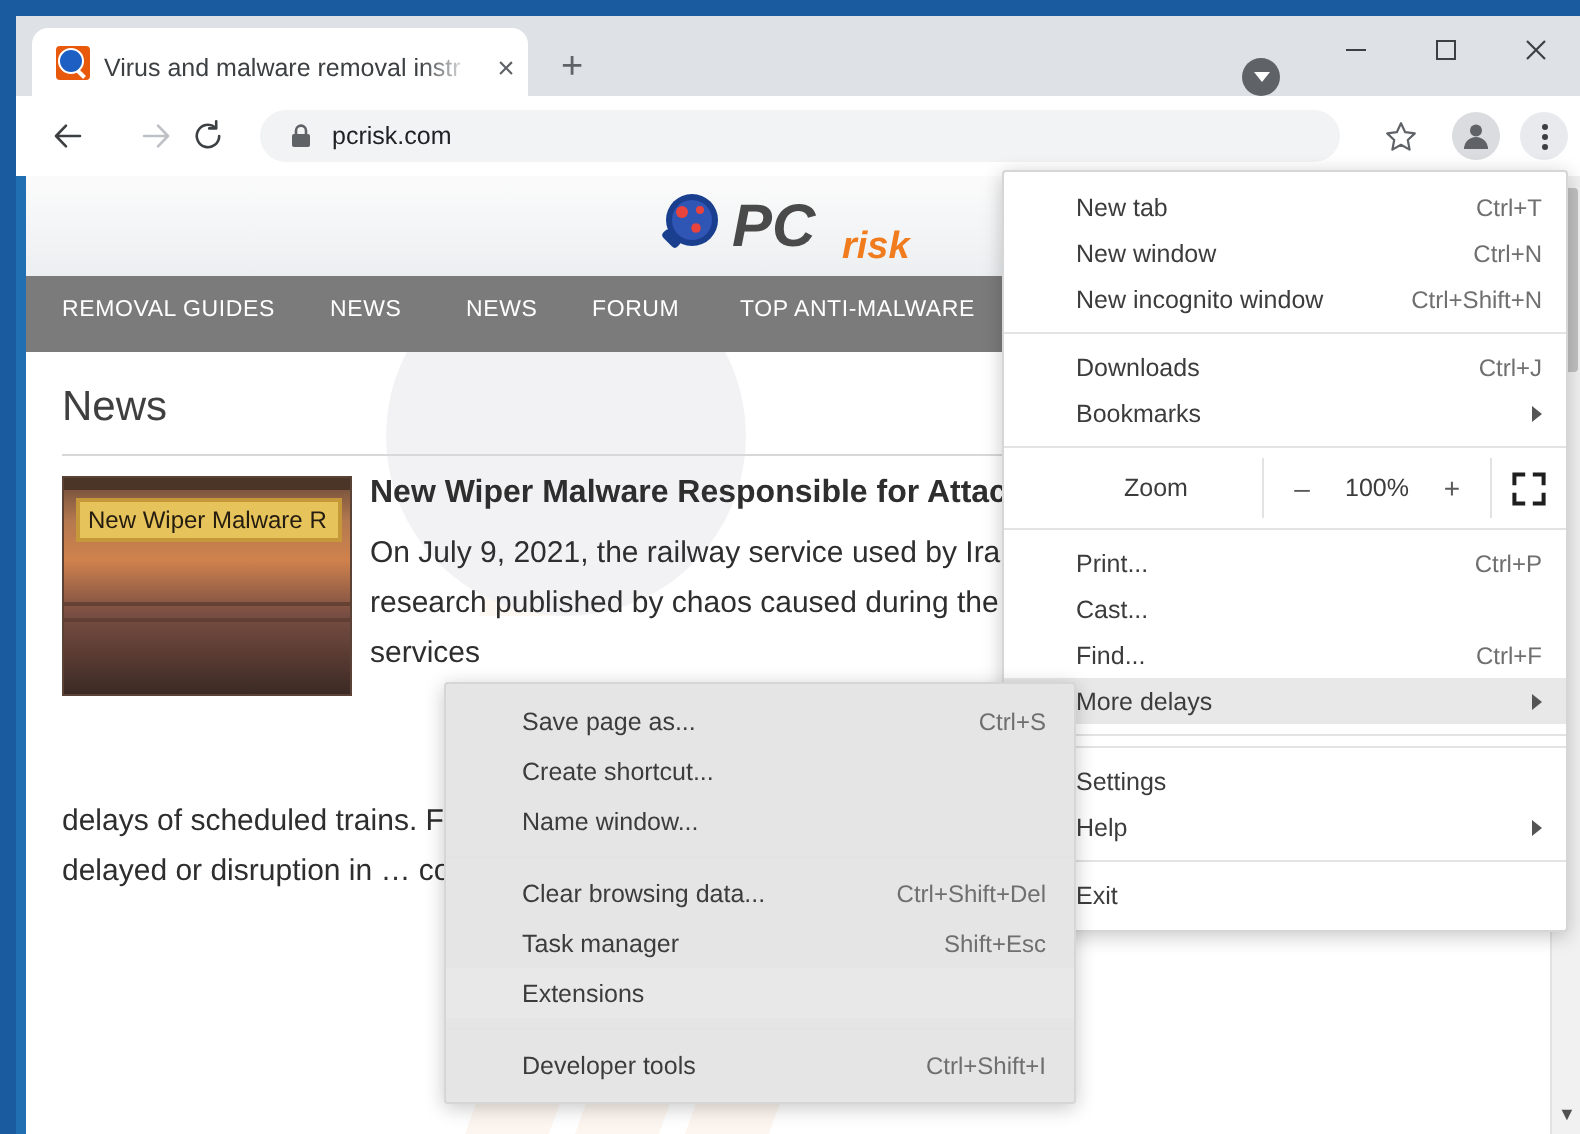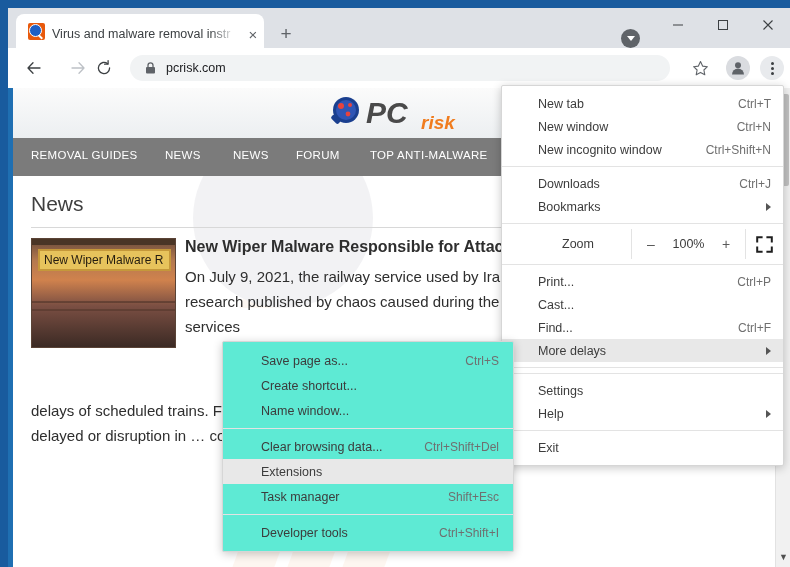"Save page as..." #submenu { background: #5eead4 -> #e5e5e5; width: 292px -> 316px }
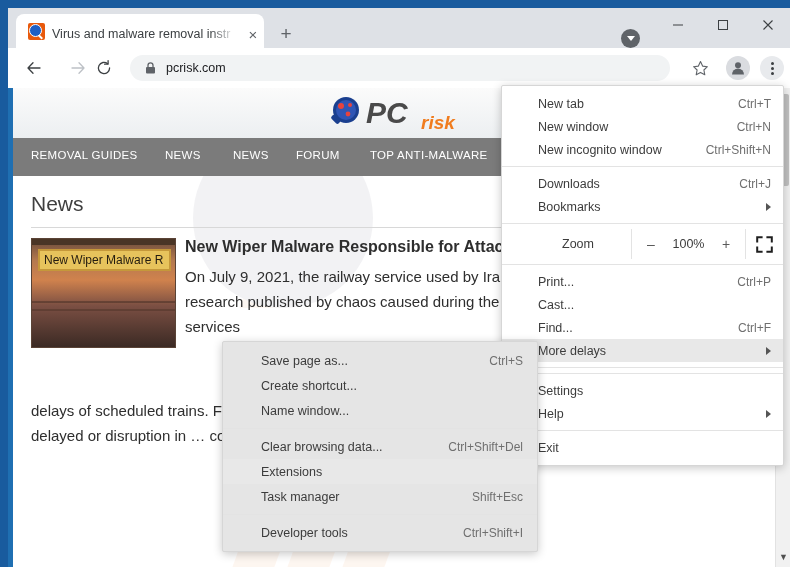"Extensions" div.mi { order: before "Task manager" -> after "Task manager" }
